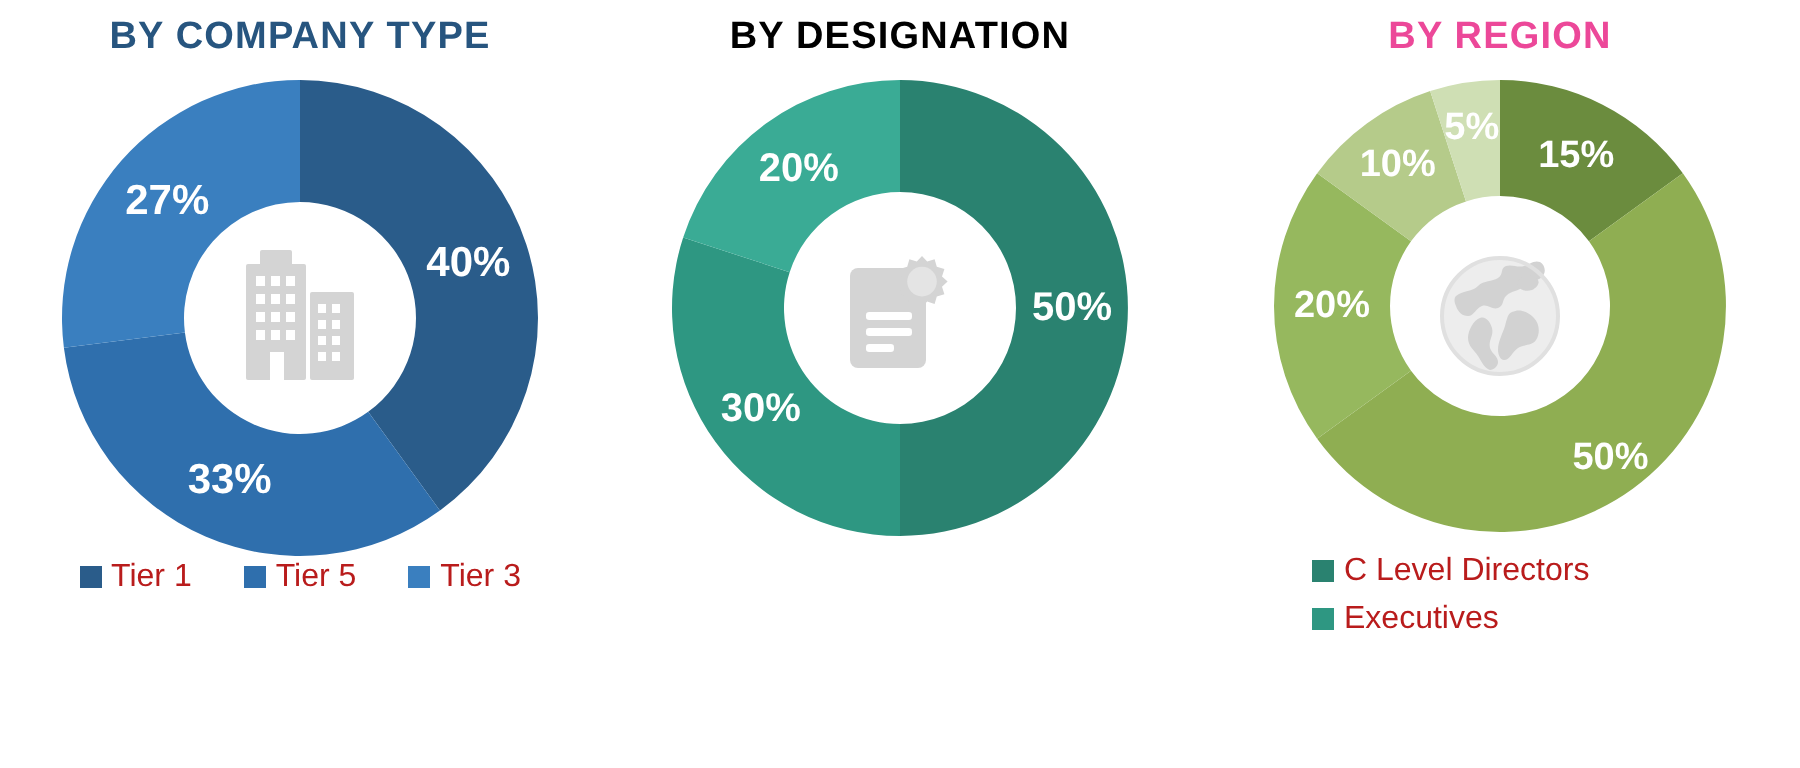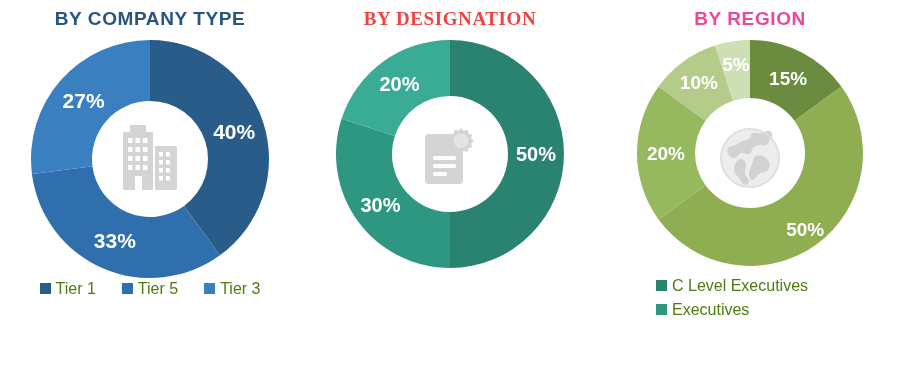"BY DESIGNATION" #title-desig { color: #ef4444 -> #000000; font-family: Liberation Serif, serif -> none }
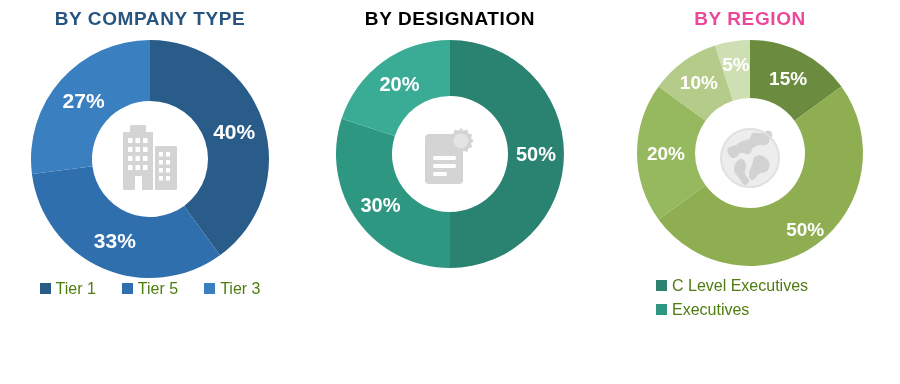"Tier 1" .legend-label { color: #4d7c0f -> #b91c1c }
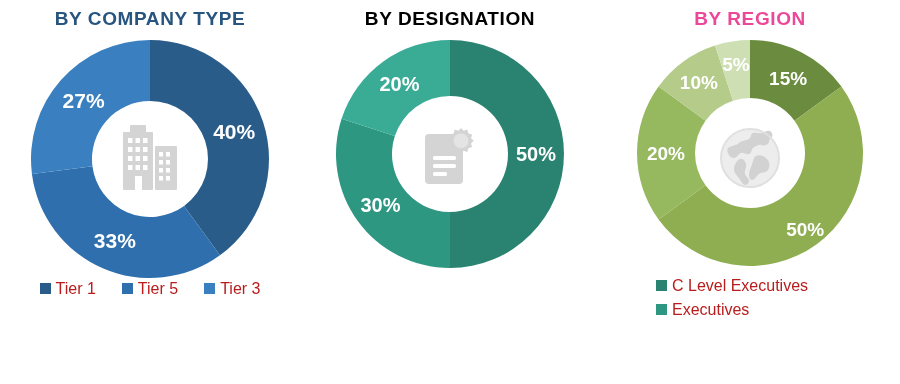"C Level Executives" span.legend-label { text: Executives -> Directors }
